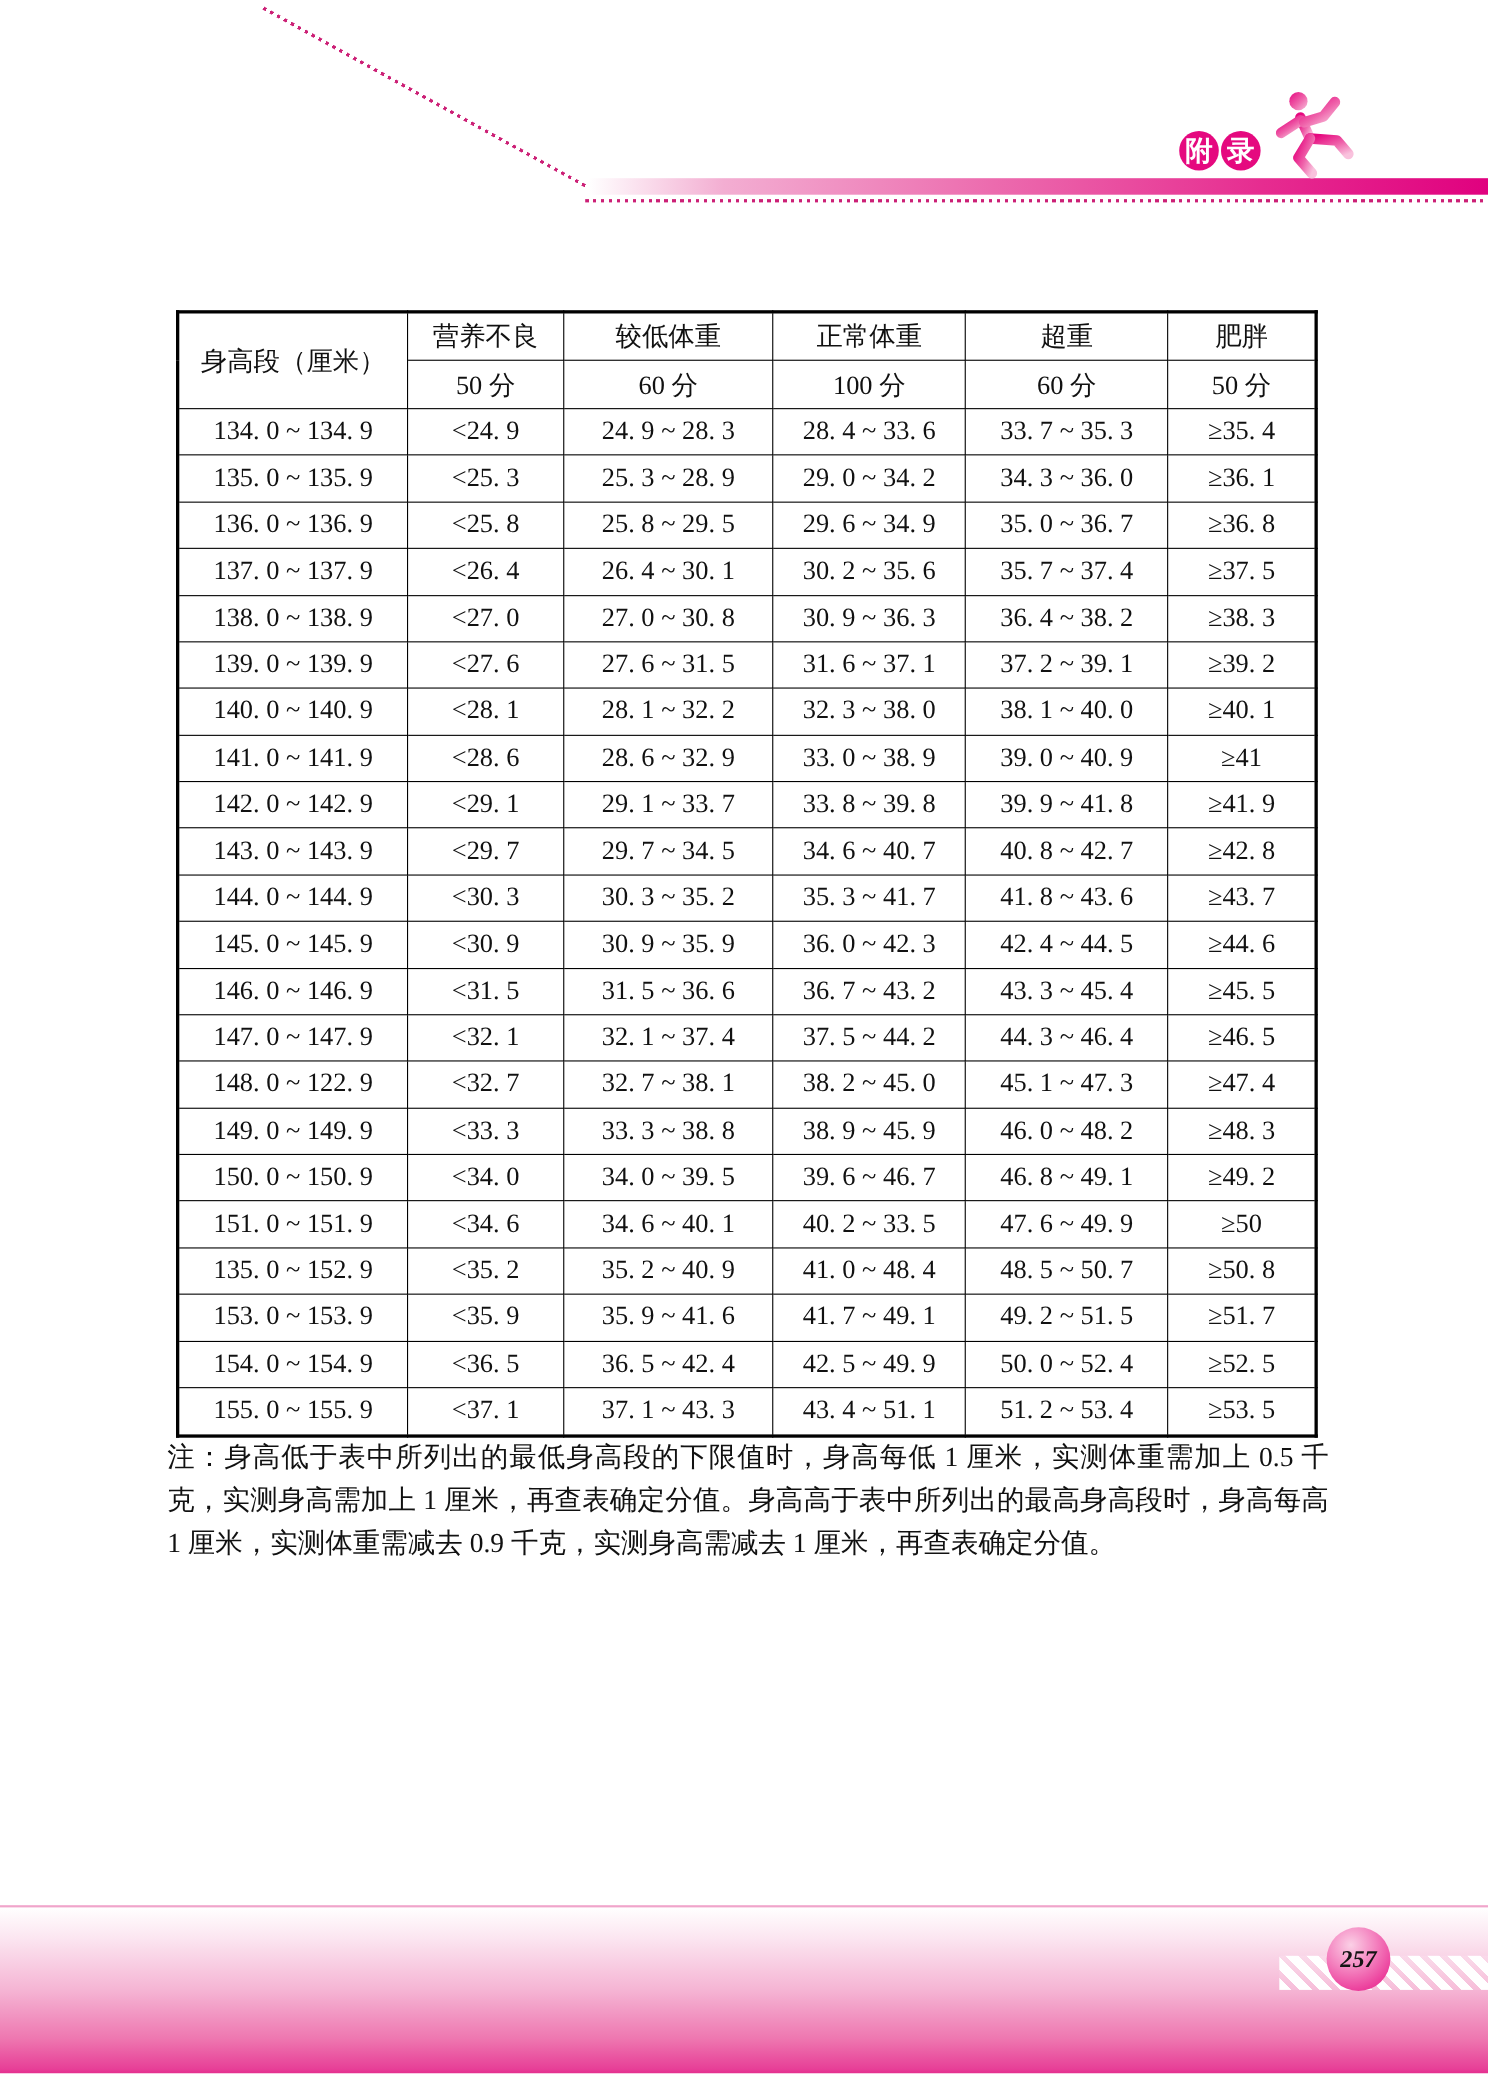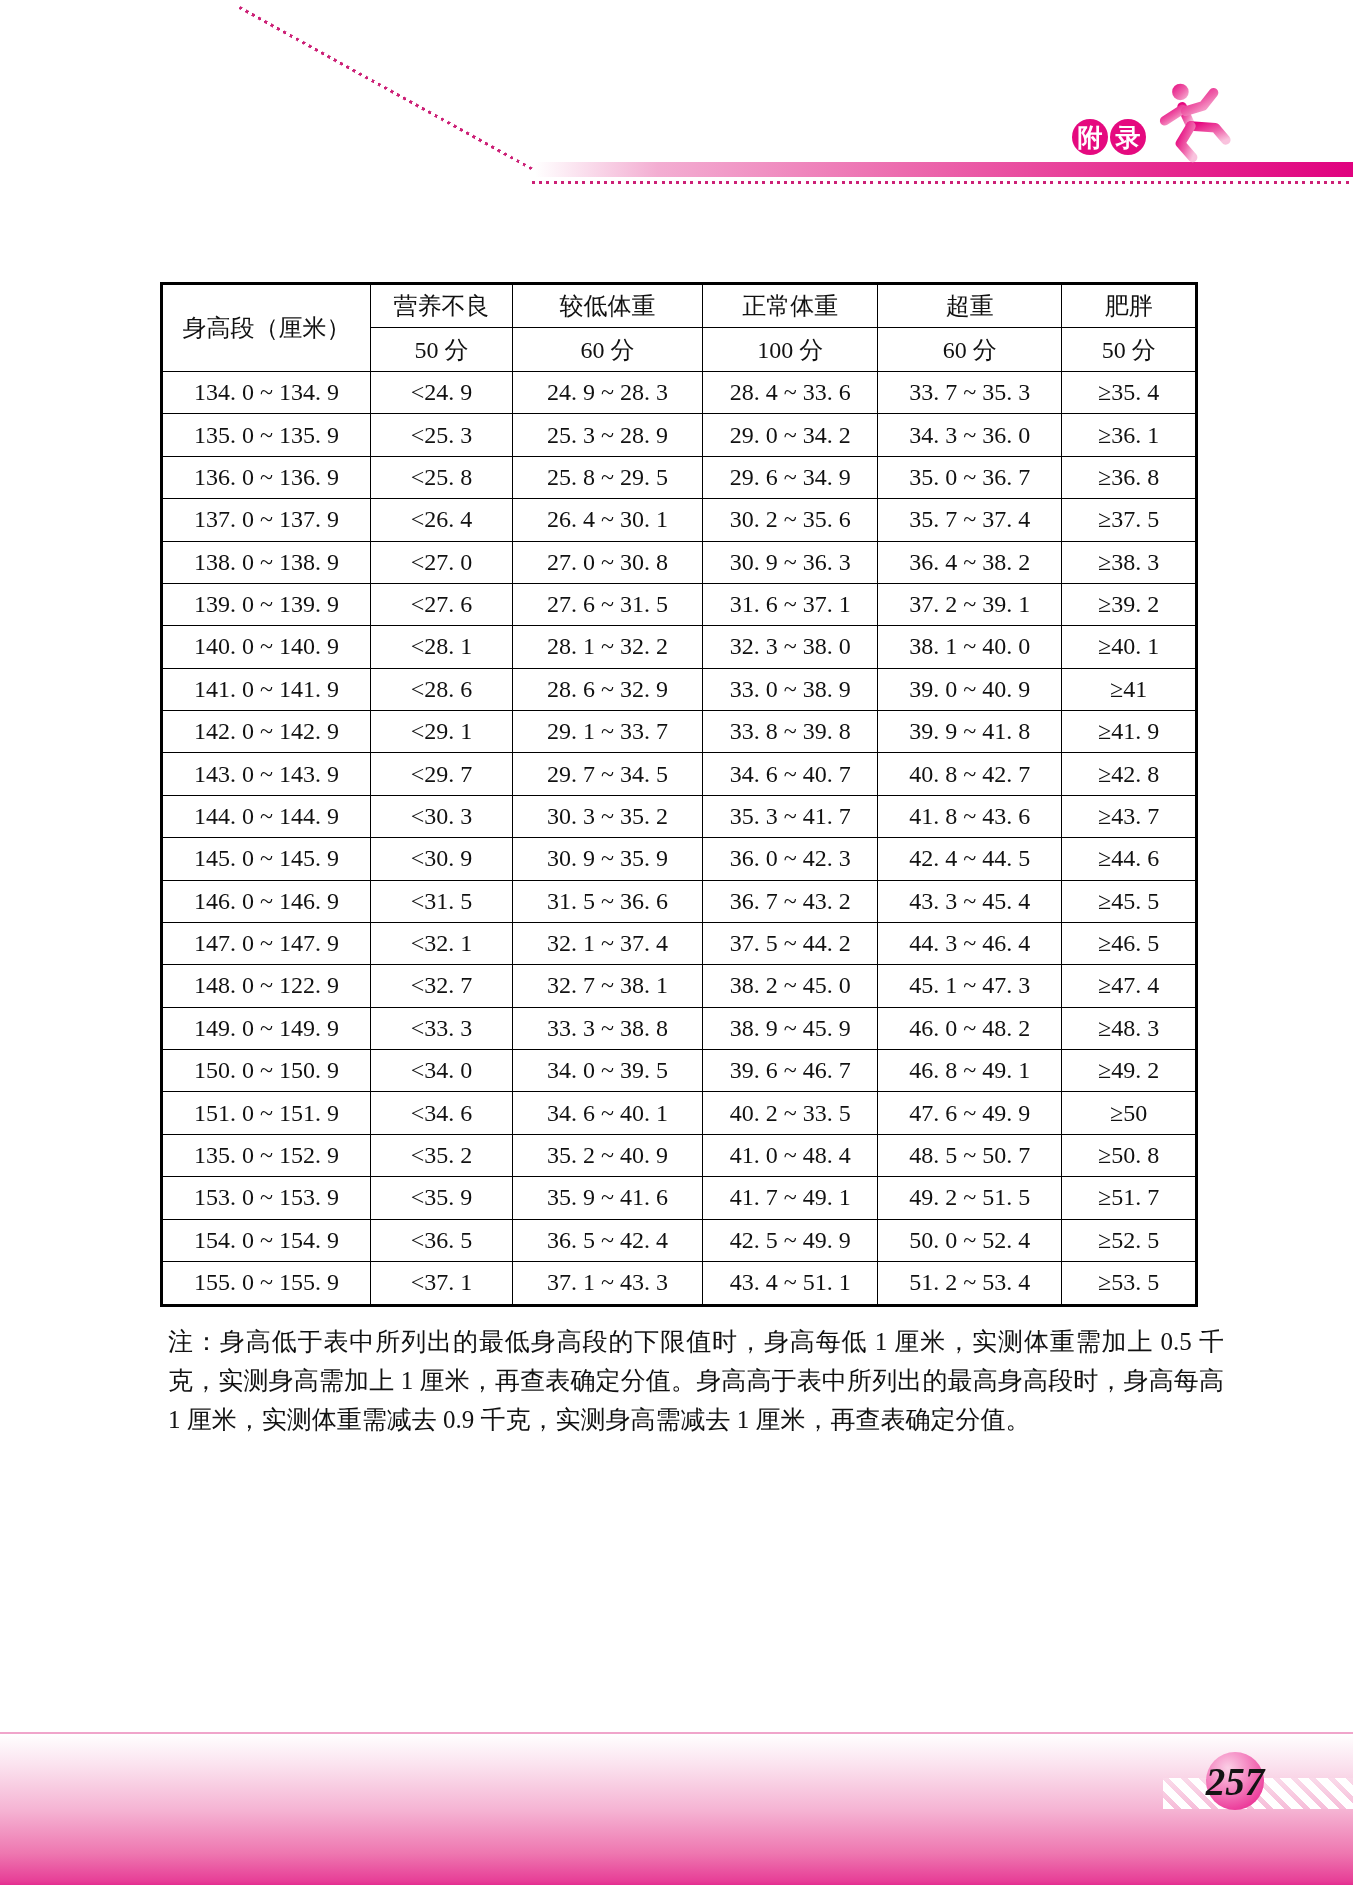"注：身高低于表中所列出的最低身高段的下限值时，身高每低 1 厘米，实测体重需加上" .note { margin: 16px -> 0 }
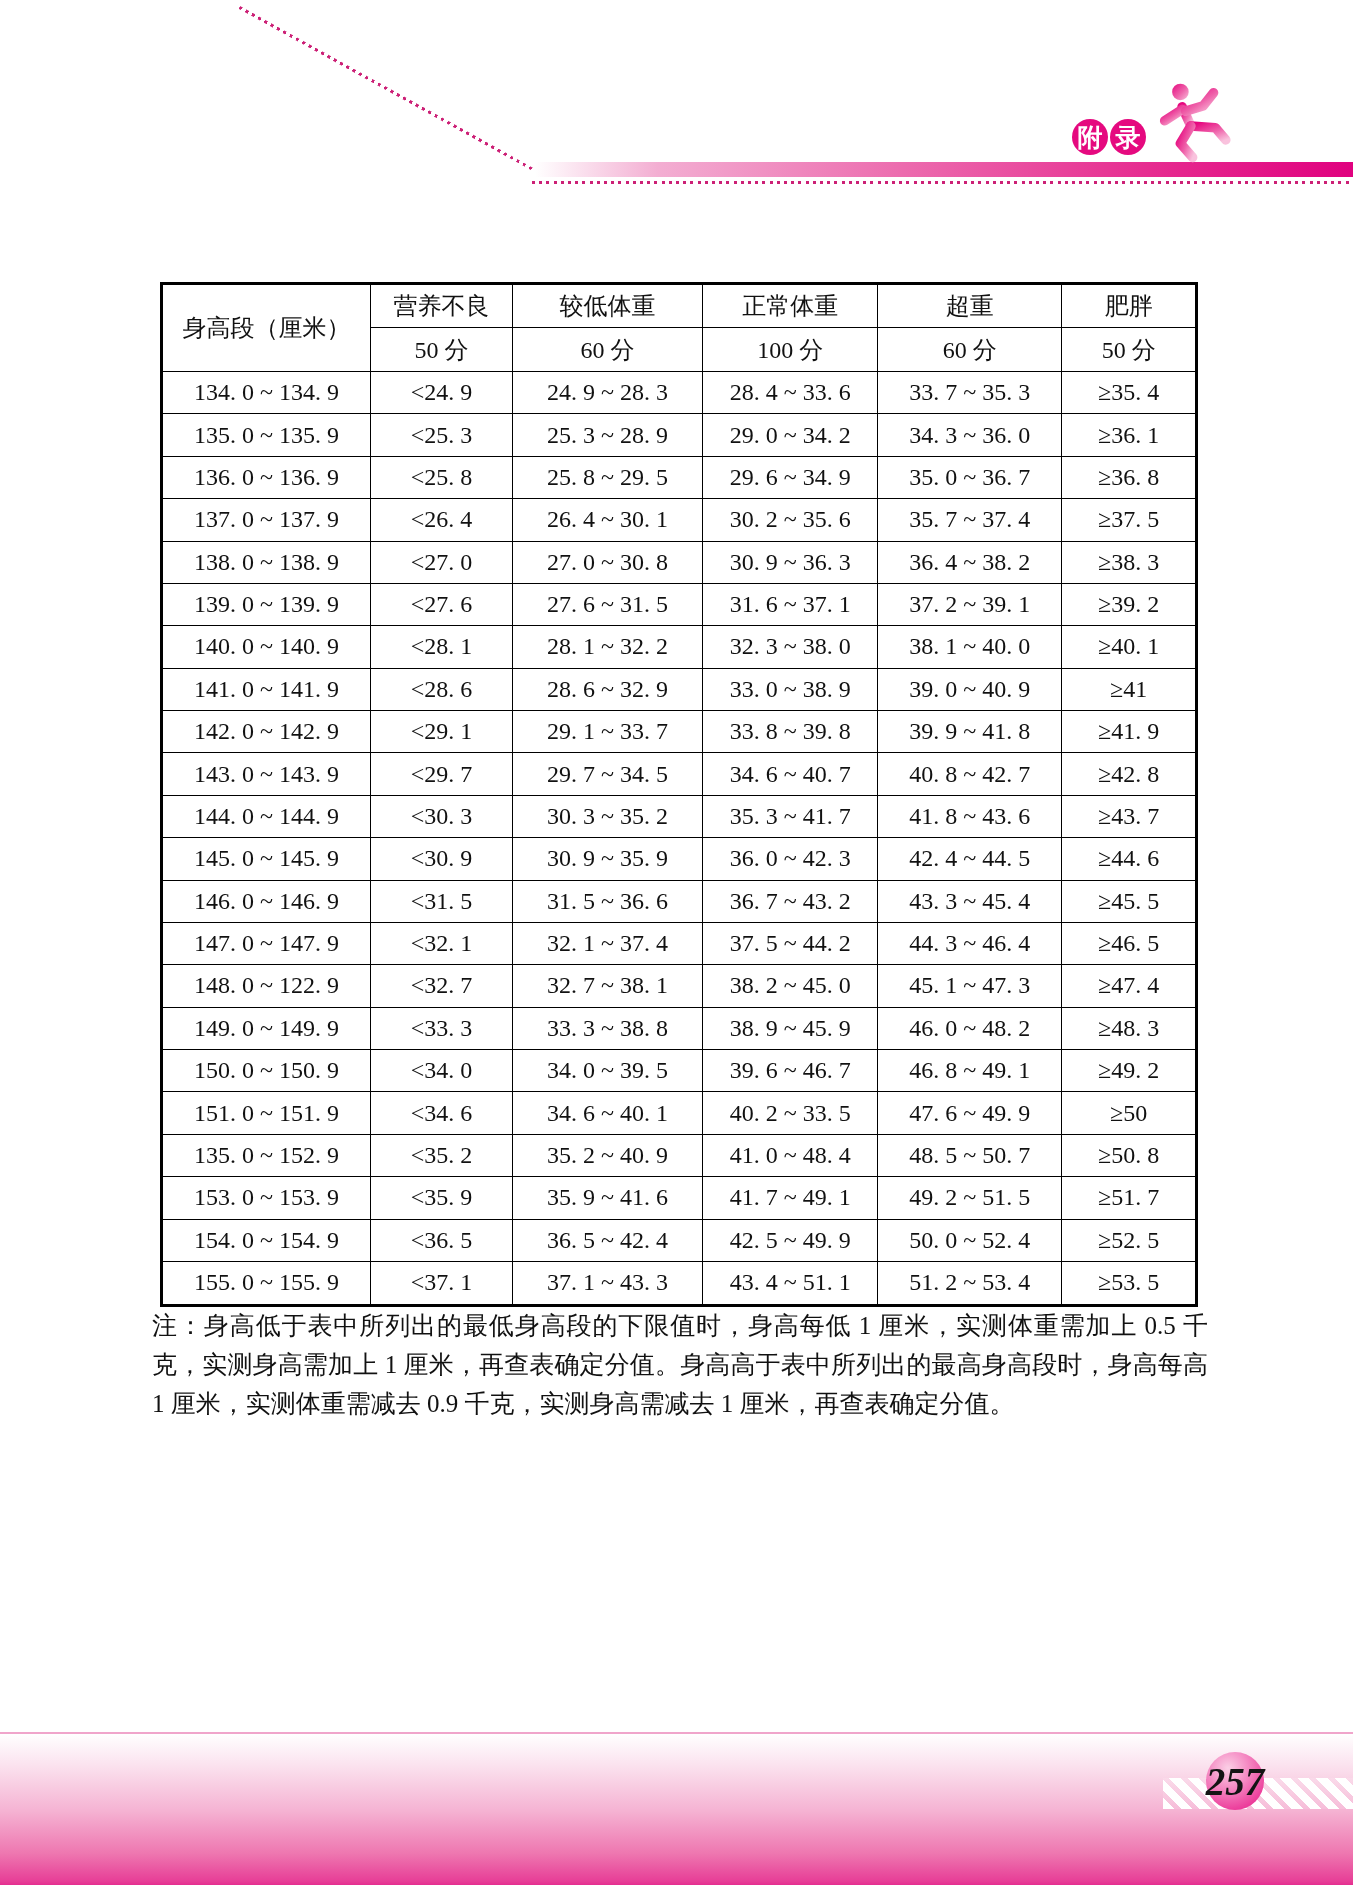"257" .page-ball span { font-size: 39px -> 22px }
